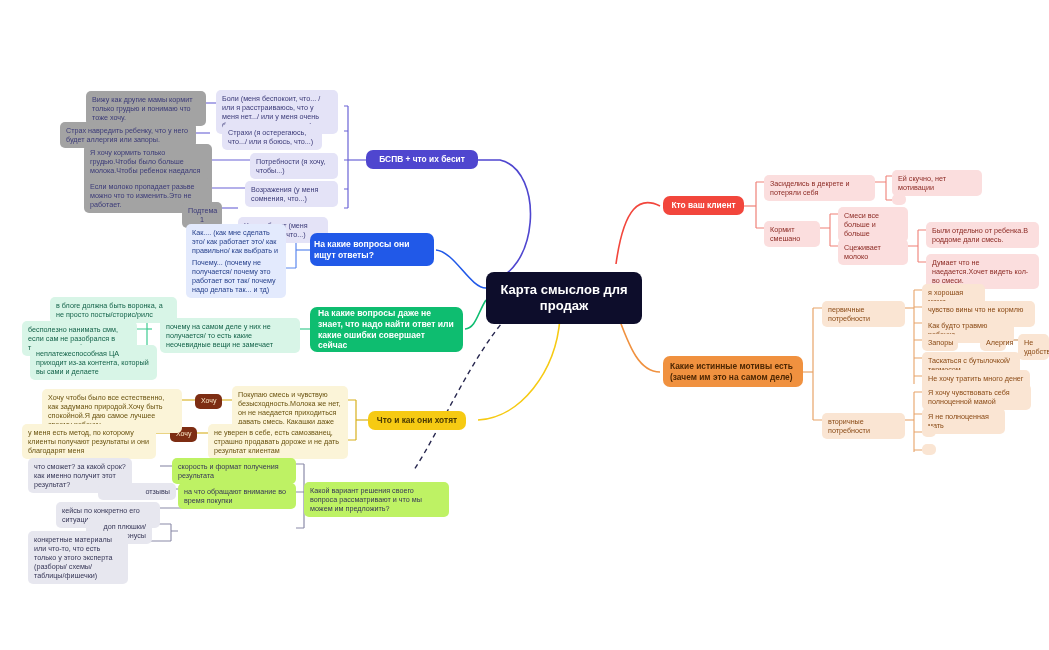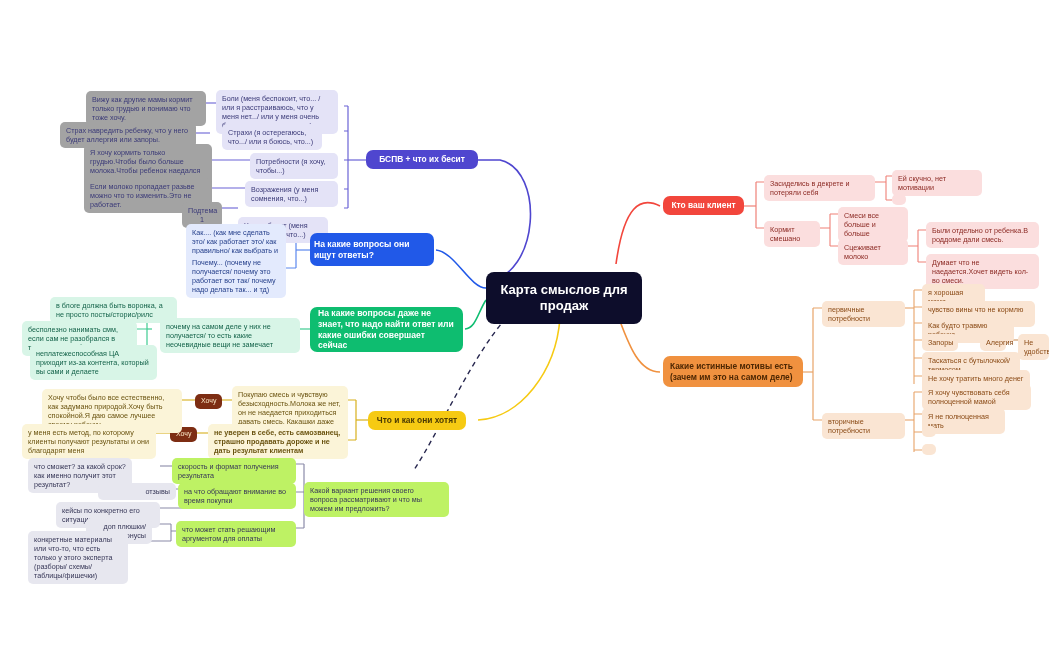"не уверен в себе, есть" div.node { font-weight: bold -> none }
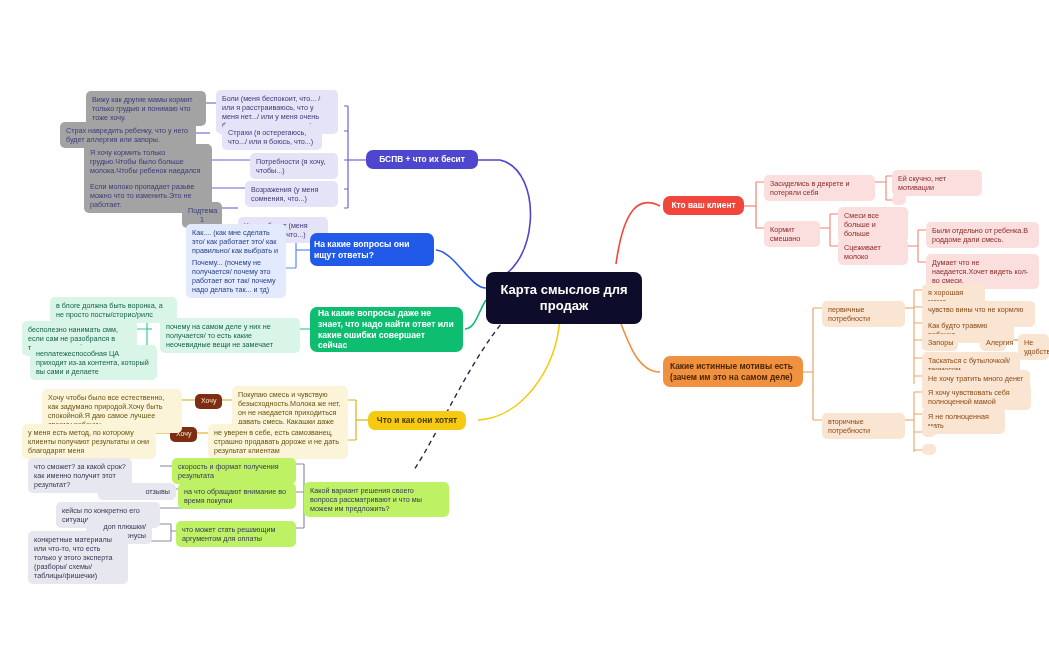"что может стать решающим аргументом" div.node { html: <div>что может стать решающим аргументом для оплаты</div> -> none }
